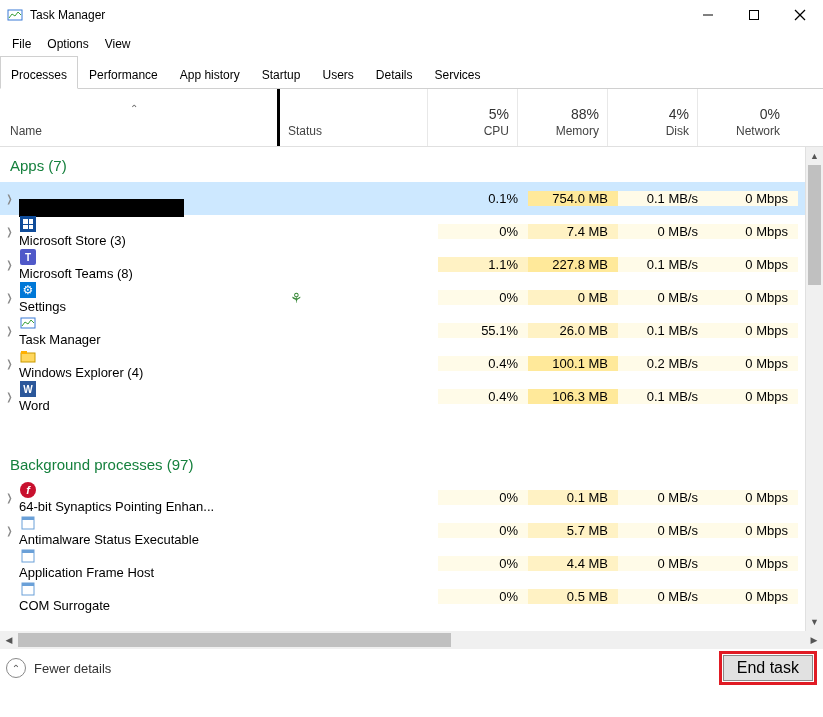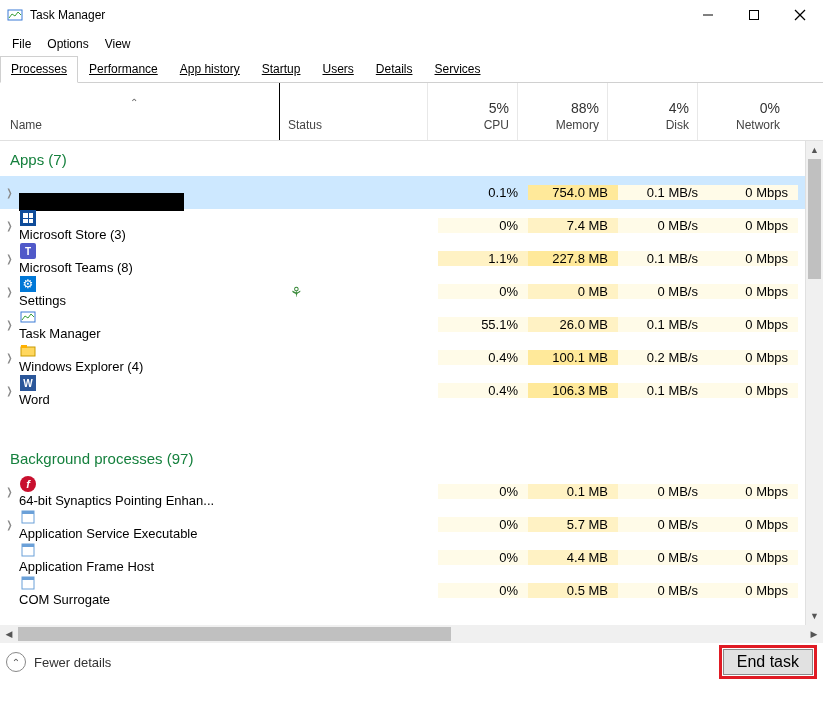"Processes" .tab { padding: 5px 10px 6px 10px -> 11px 10px 6px 10px; text-decoration: underline -> none }
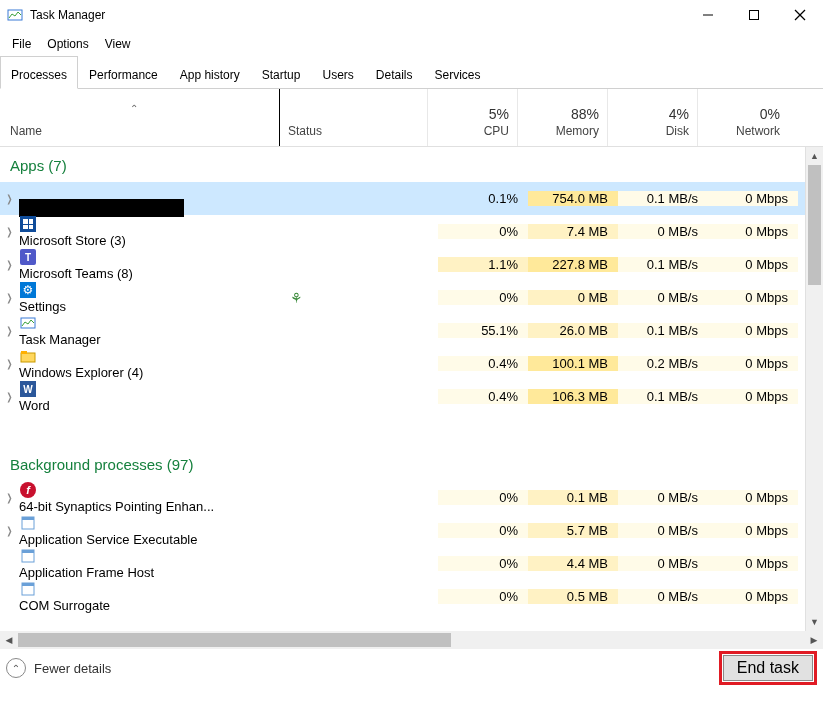"Name" .col.name { border-right: 1px solid #000000 -> 3px solid #000000 }
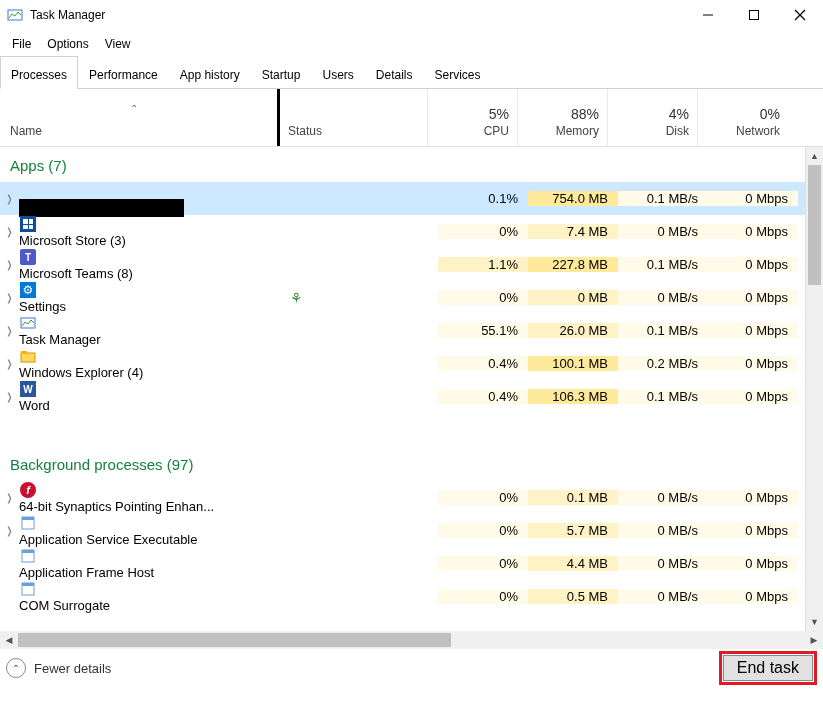"Application Service Executable" span.pname { text: Application Service -> Antimalware Status }
